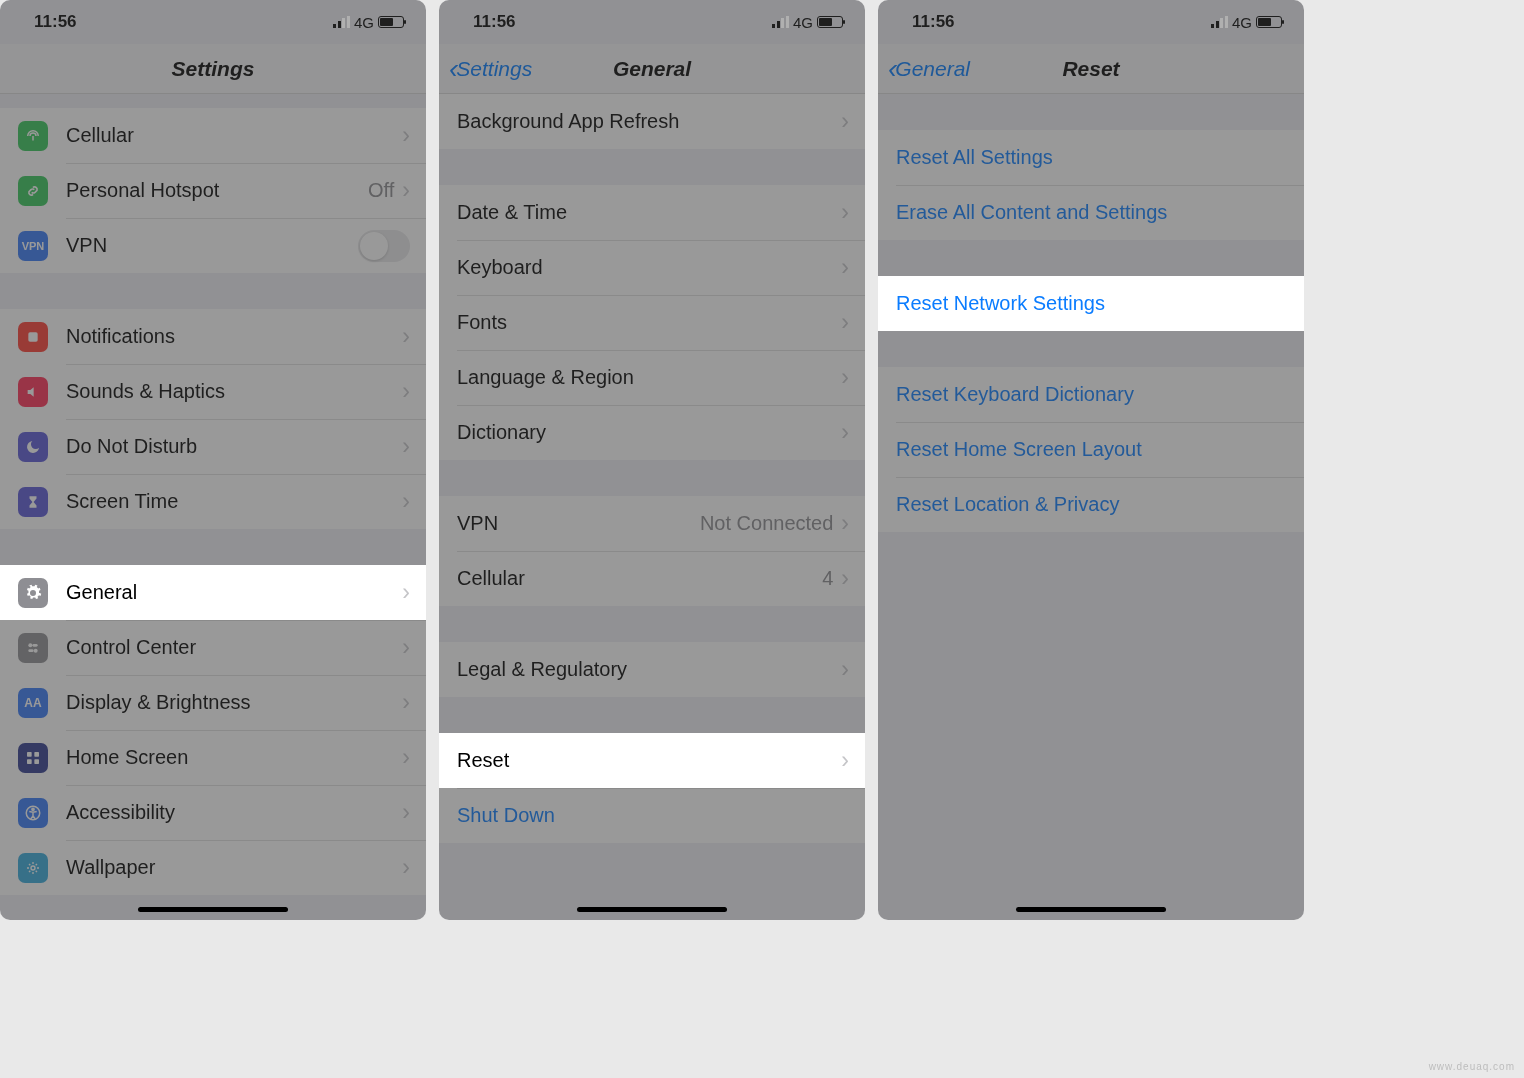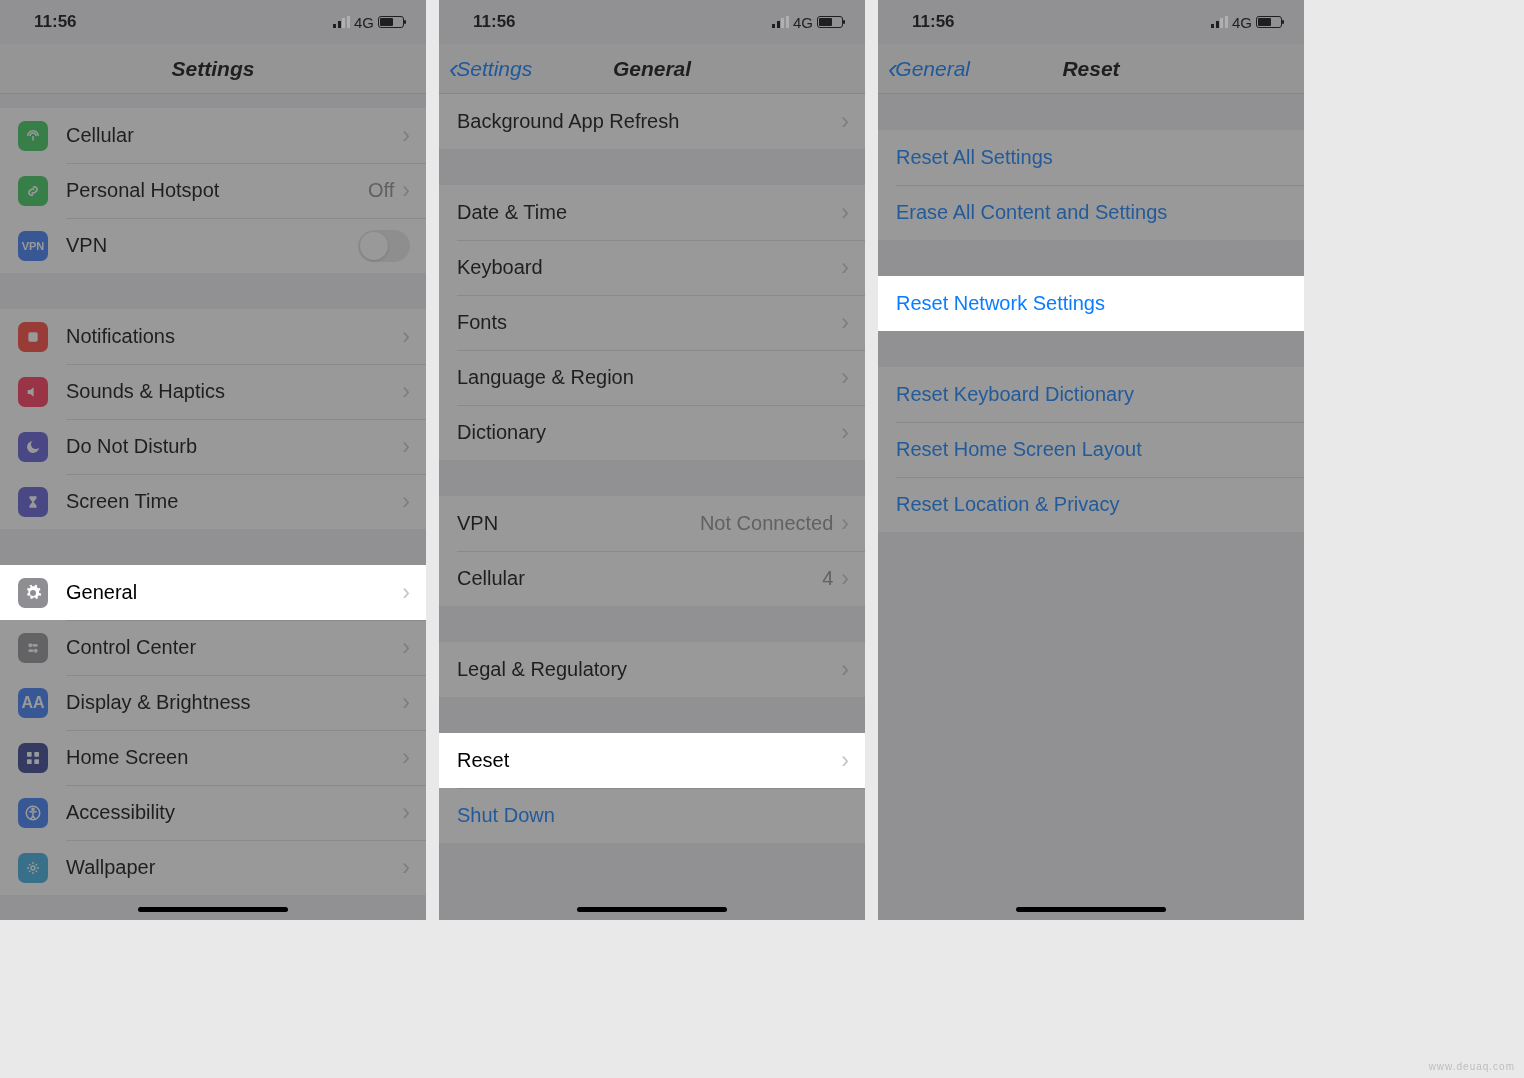"11:56" .phone { border-radius: 0 -> 10px }
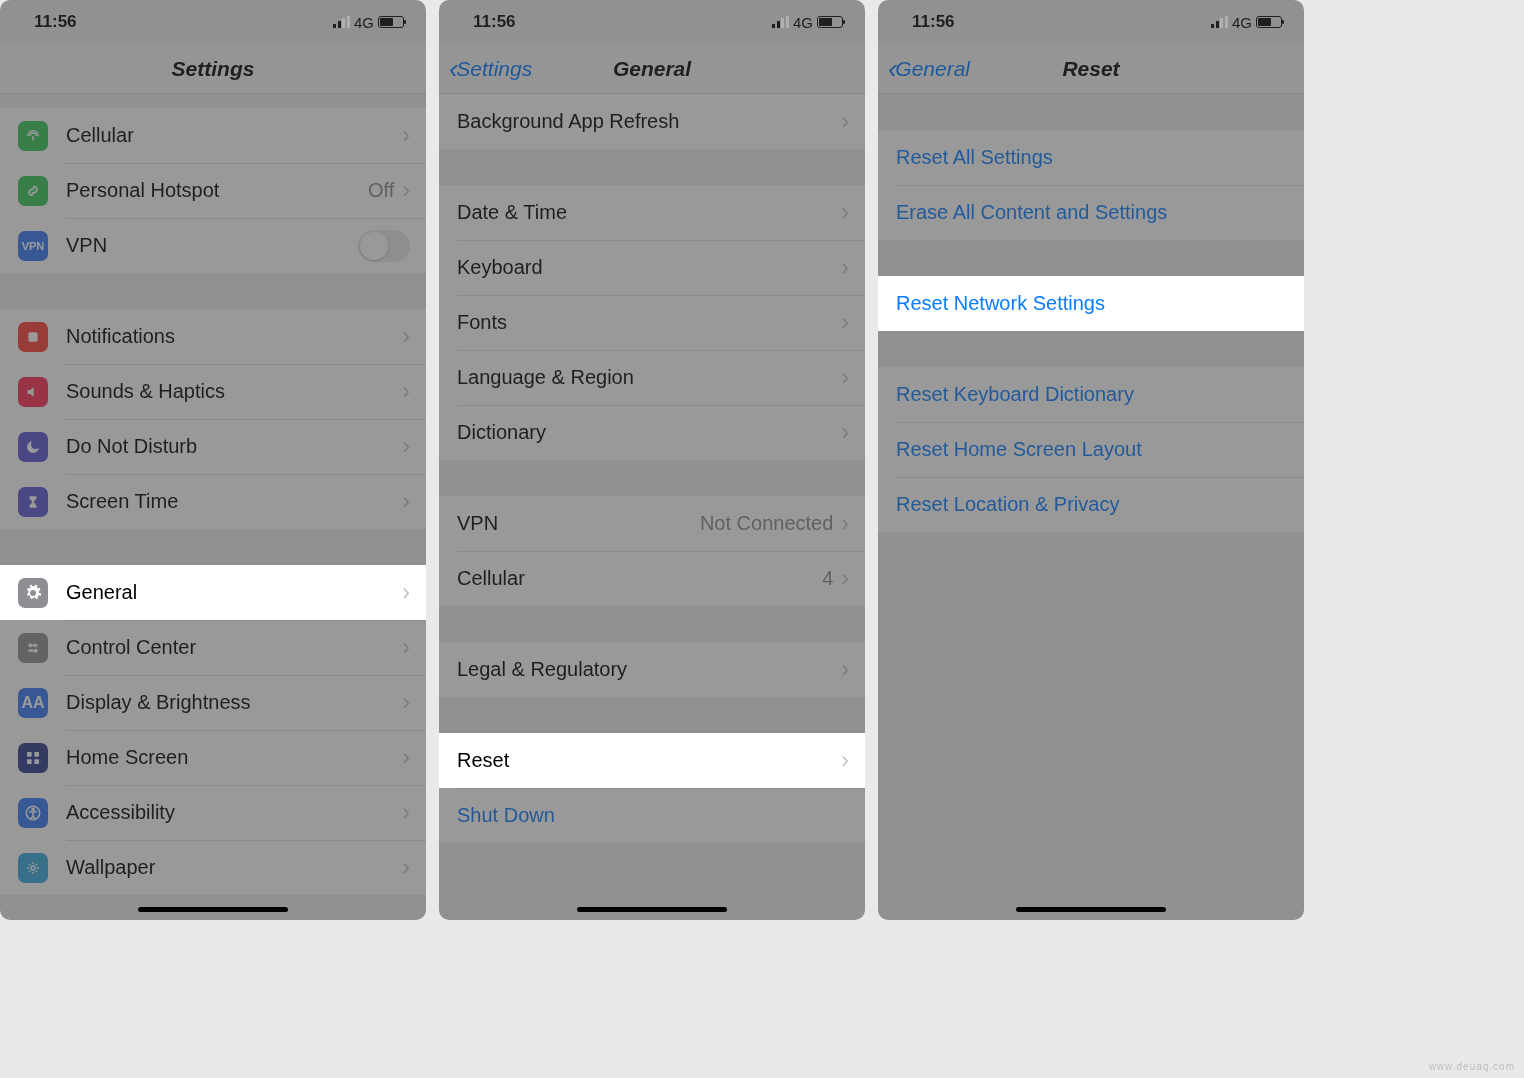"AA" span.icon { font-size: 16px -> 12px }
